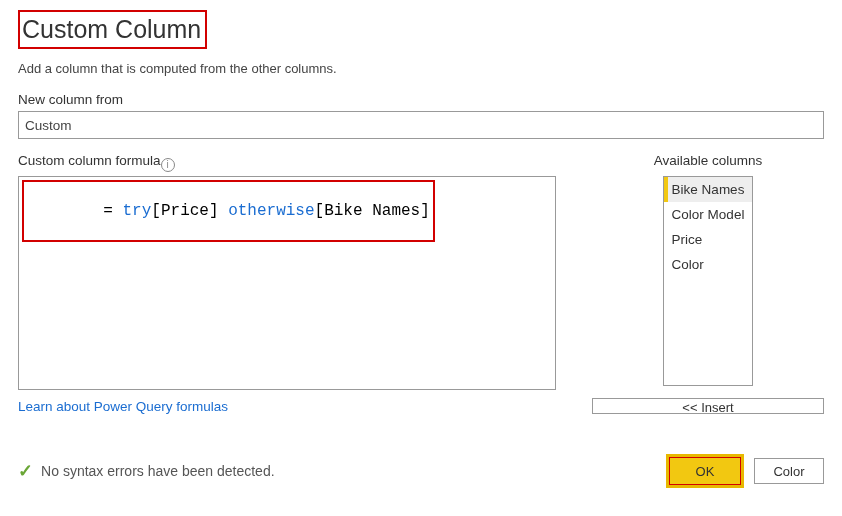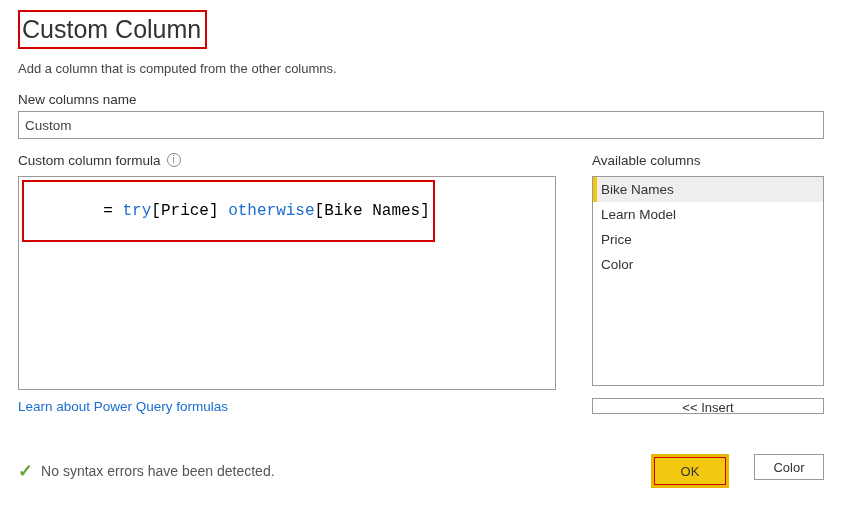"New columns name" div.label { text: columns name -> column from }
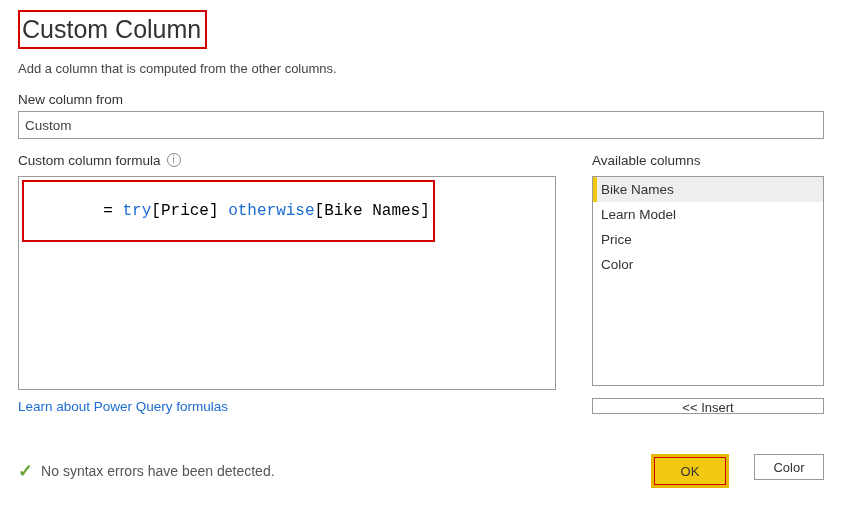"Custom column formula" .label-row { align-items: flex-start -> flex-end; gap: 6px -> 0 }
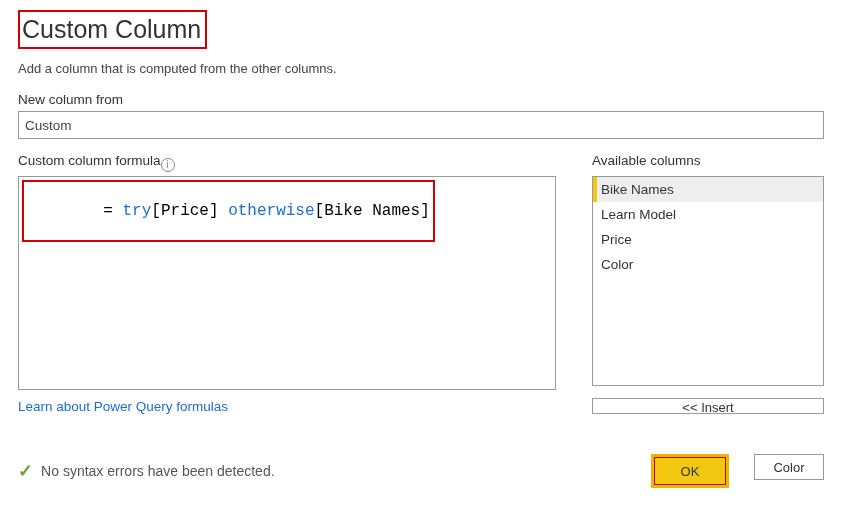"Available columns" .right { align-items: none -> center }
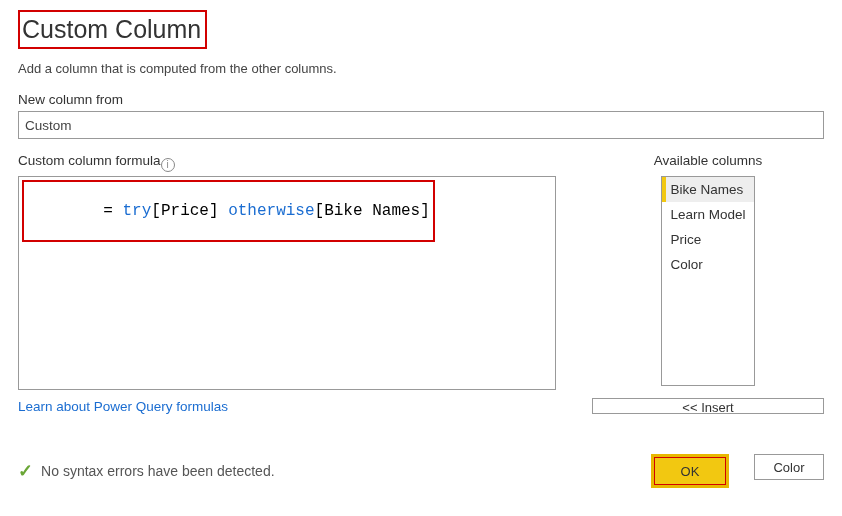"Learn Model" div.avail-item { text: Learn -> Color }
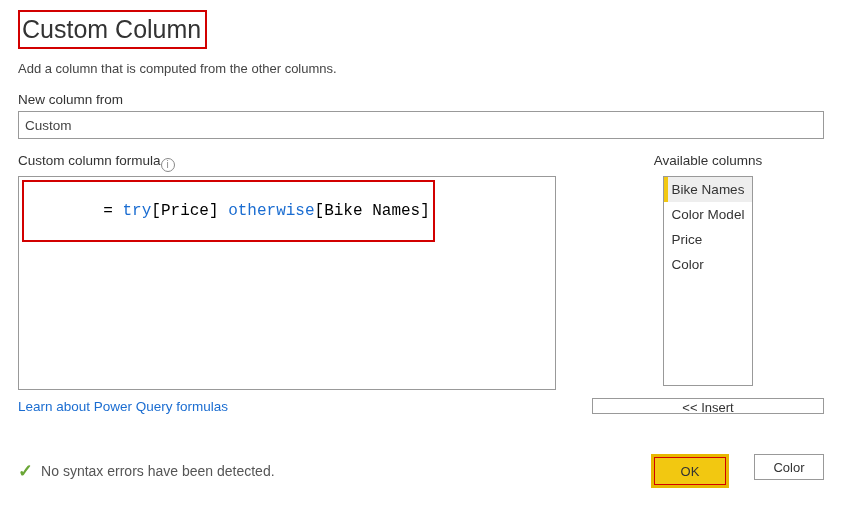"OK" .buttons { align-items: none -> center; gap: 25px -> 10px }
